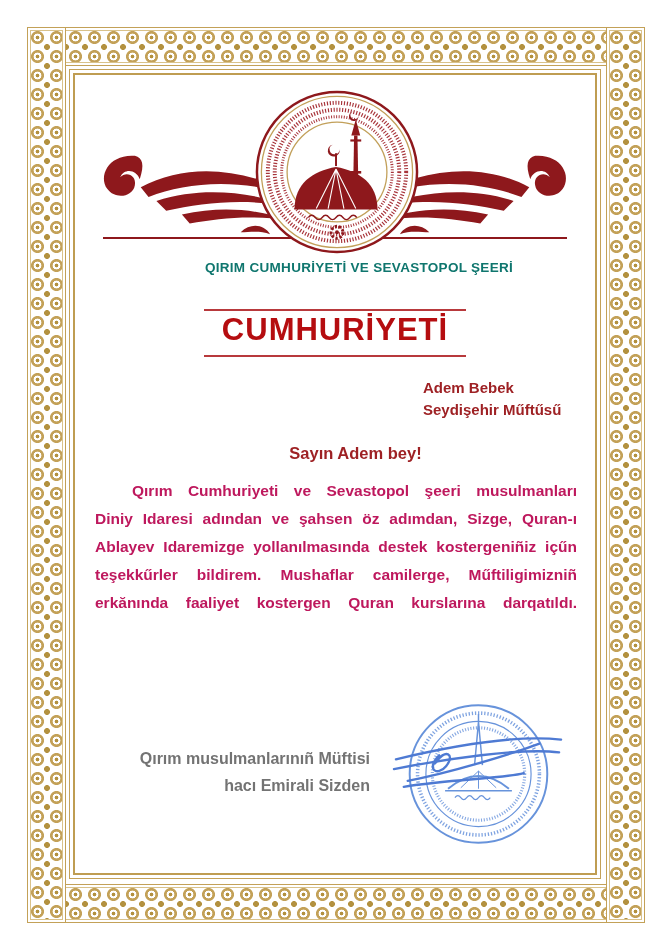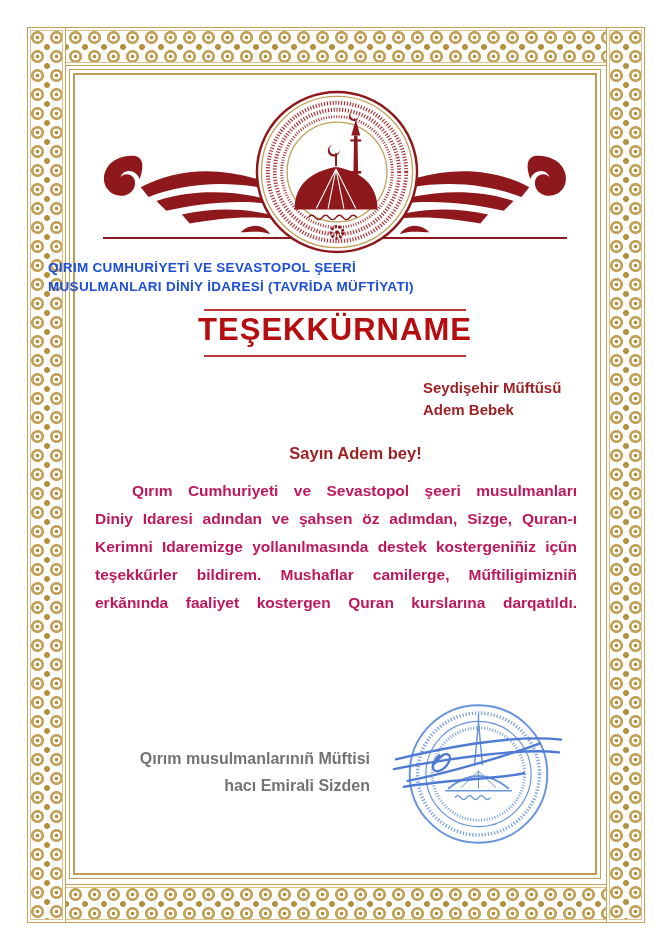"QIRIM CUMHURİYETİ VE SEVASTOPOL ŞEERİ" .org { color: #1d4ed8 -> #0f766e; text-align: left -> center }
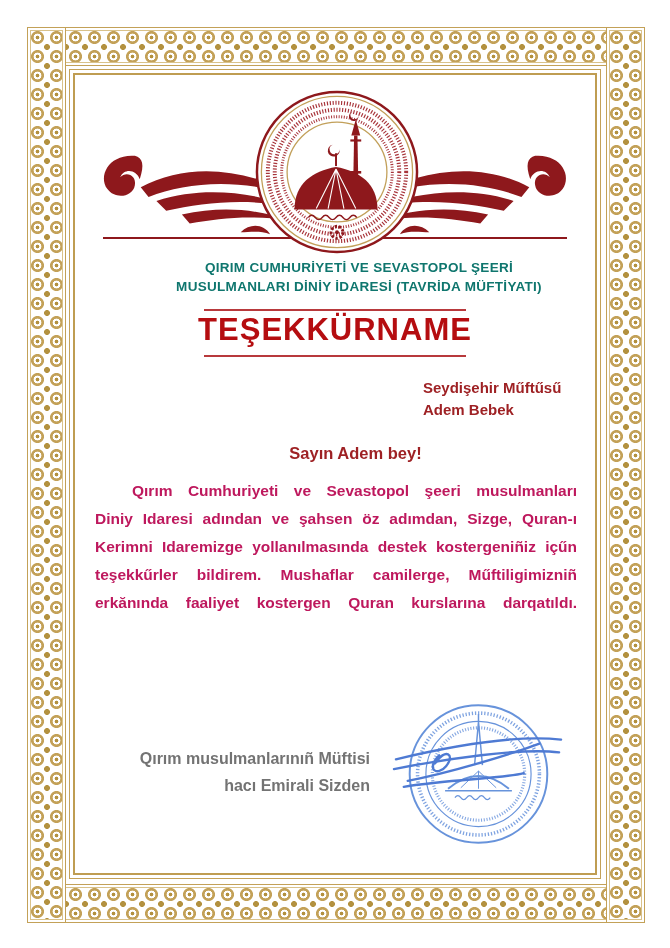"MUSULMANLARI DİNİY İDARESİ (TAVRİDA" div.org { html: <div>MUSULMANLARI DİNİY İDARESİ (TAVRİDA MÜFTİYATI)</div> -> none }
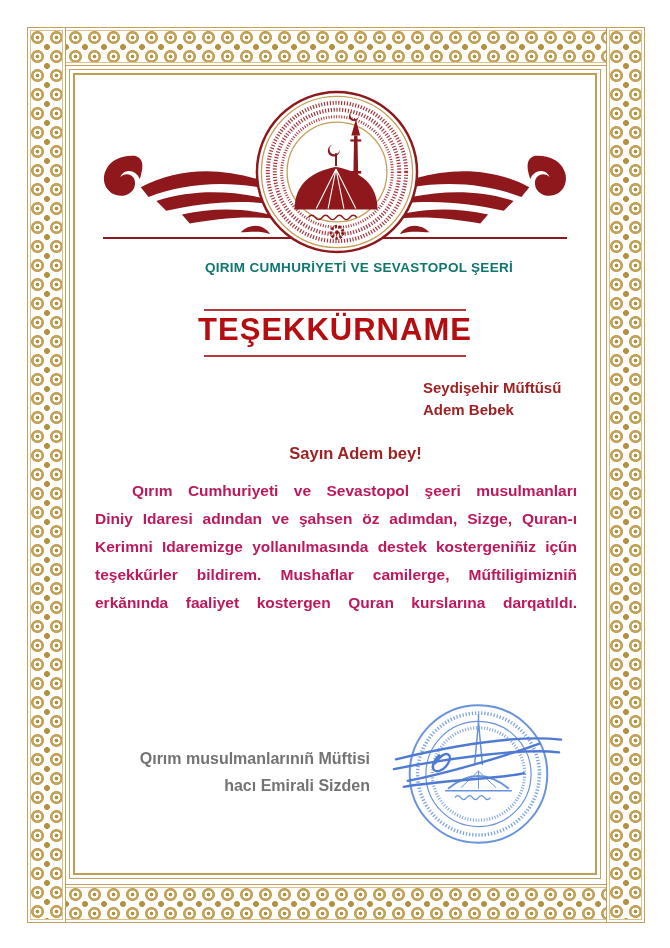"TEŞEKKÜRNAME" div.title { text: TEŞEKKÜRNAME -> CUMHURİYETİ }
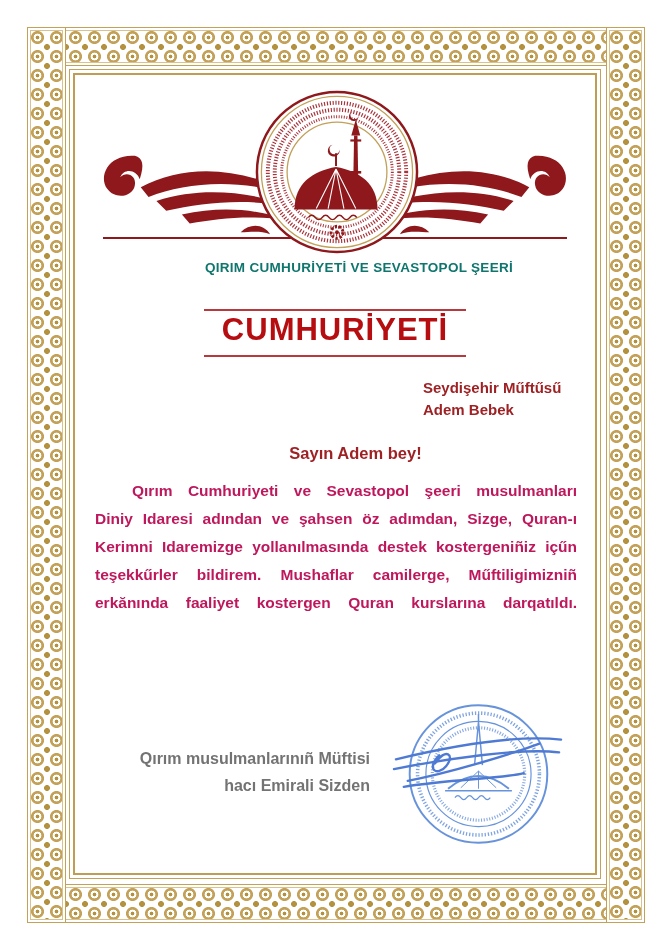"Seydişehir Műftűsű" div { order: before "Adem Bebek" -> after "Adem Bebek" }
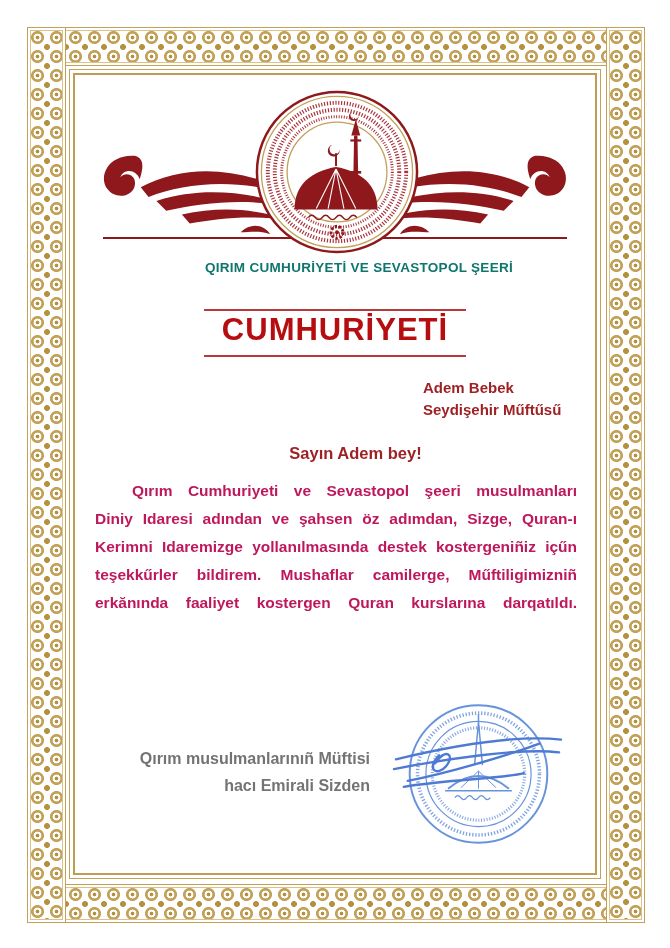"Kerimni Idaremizge yollanılmasında" div.pline { text: Kerimni -> Ablayev }
